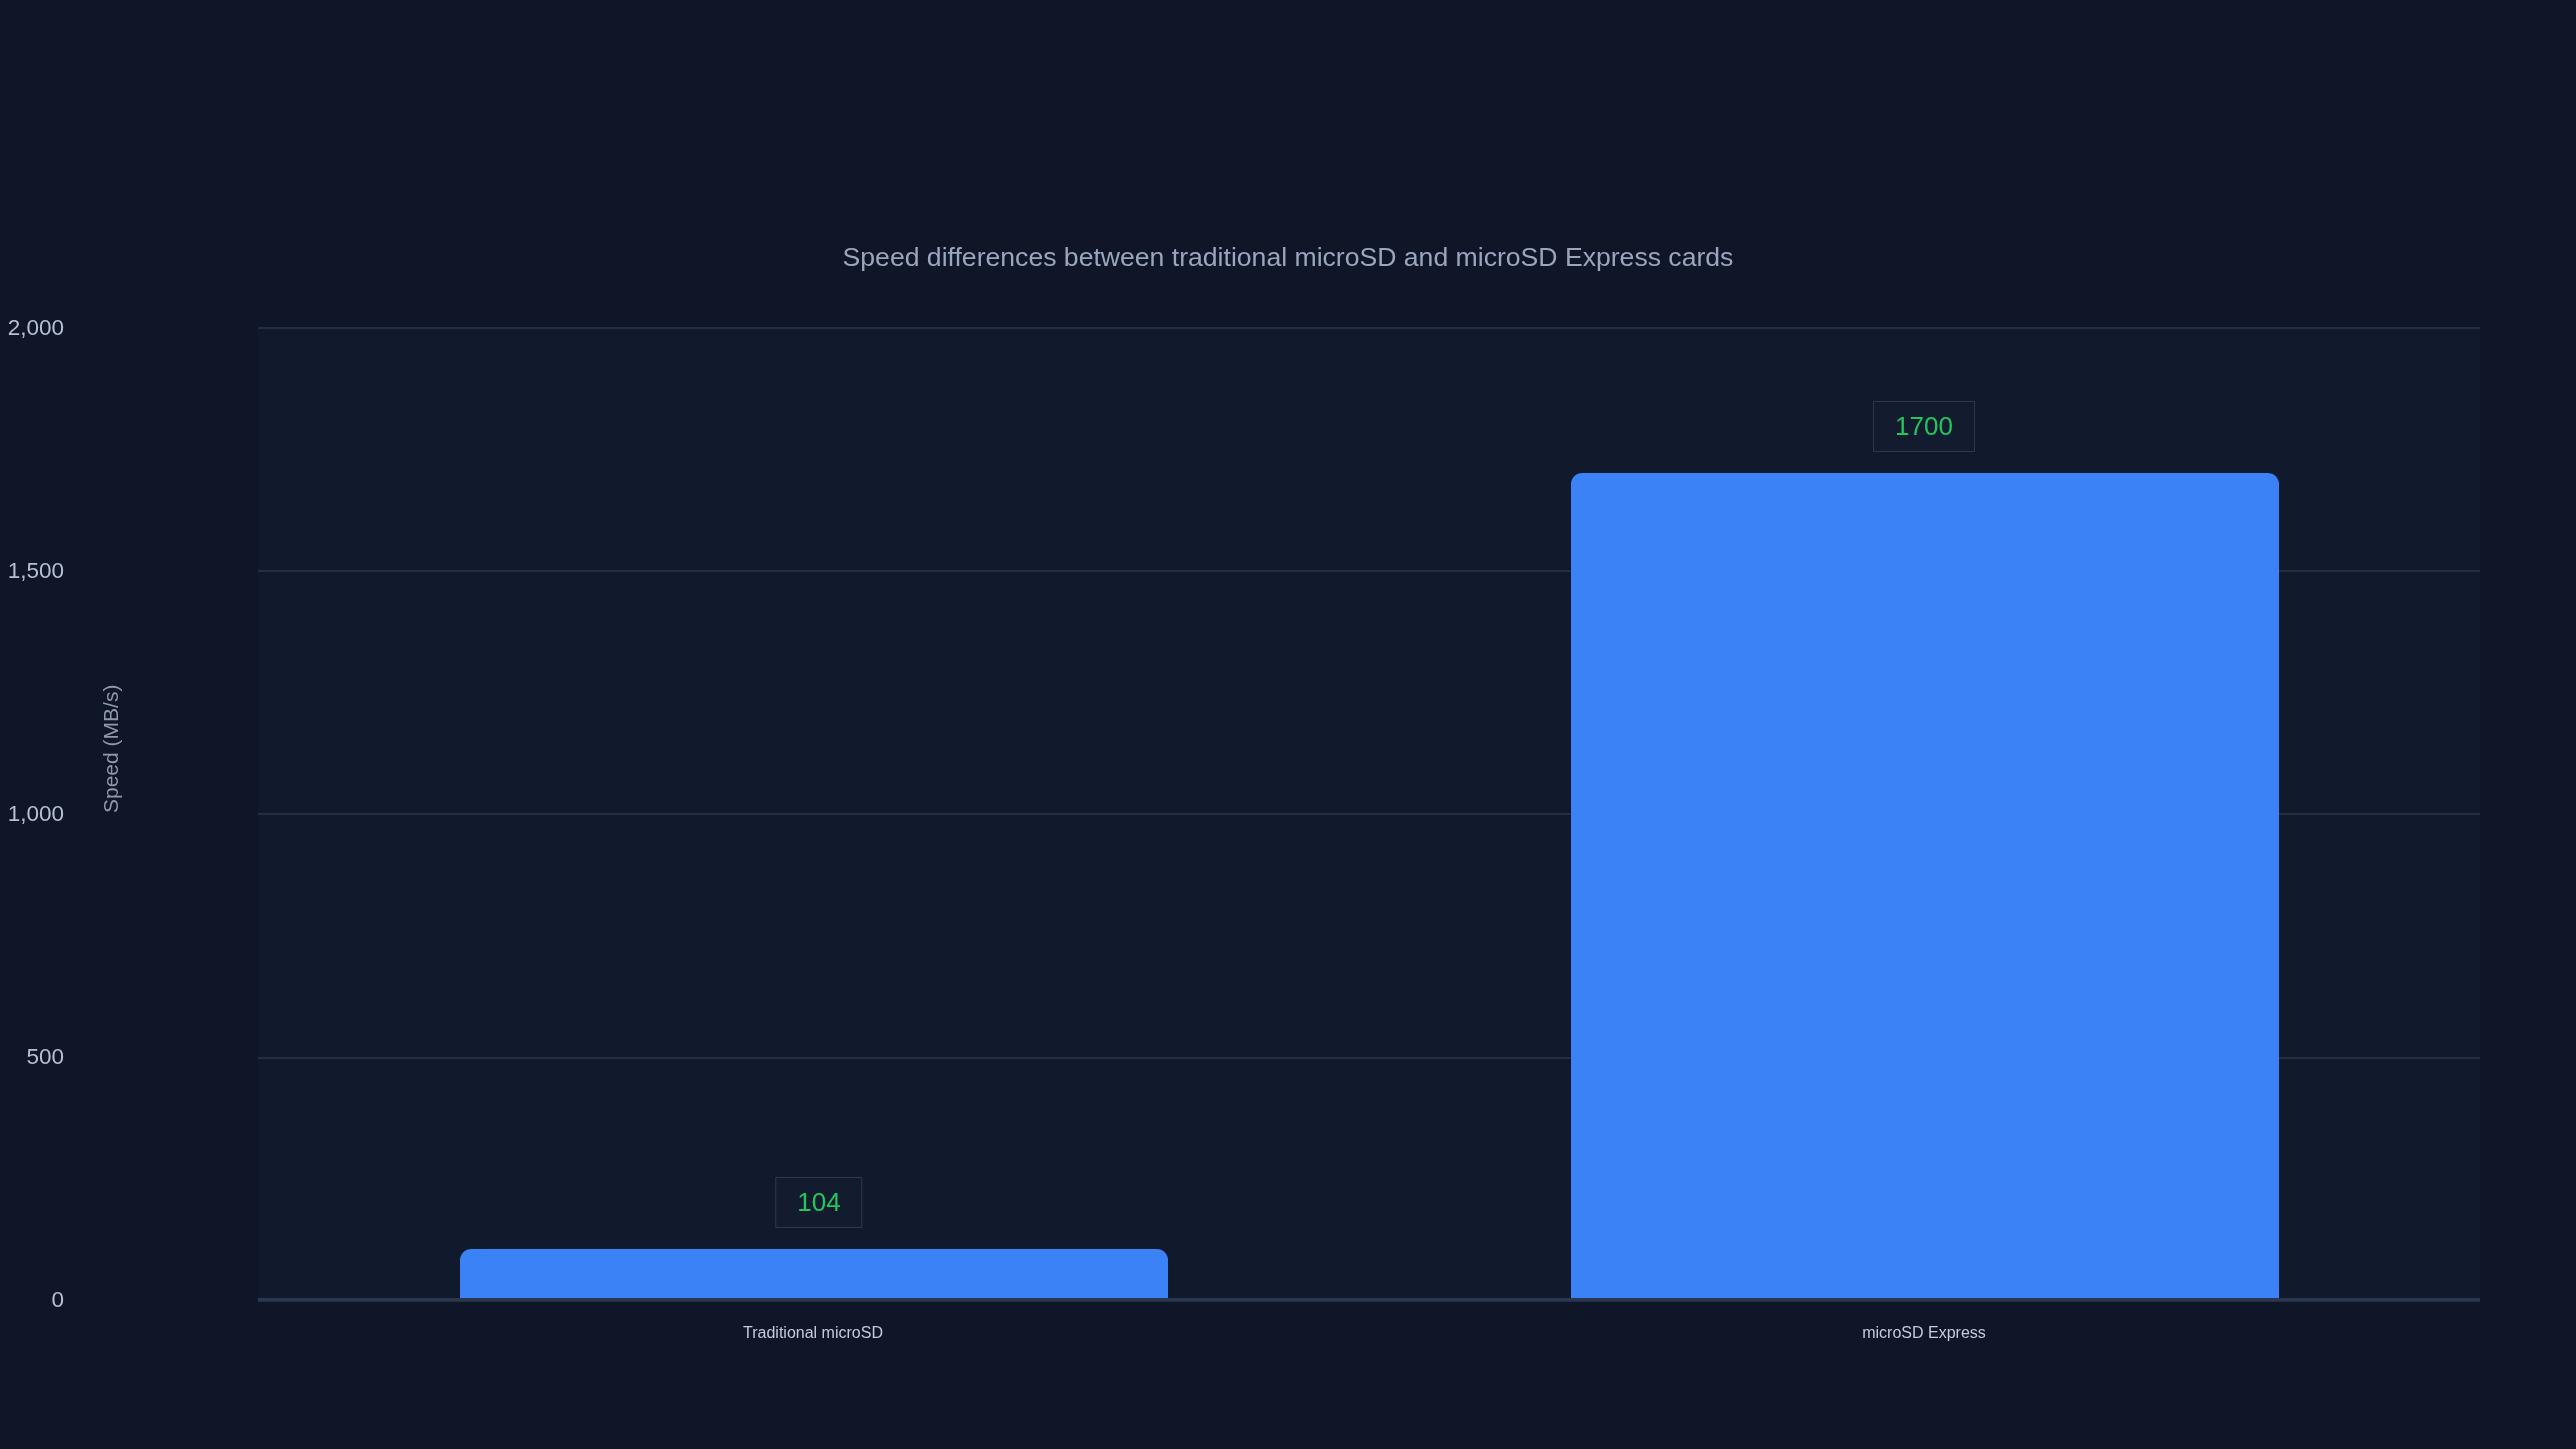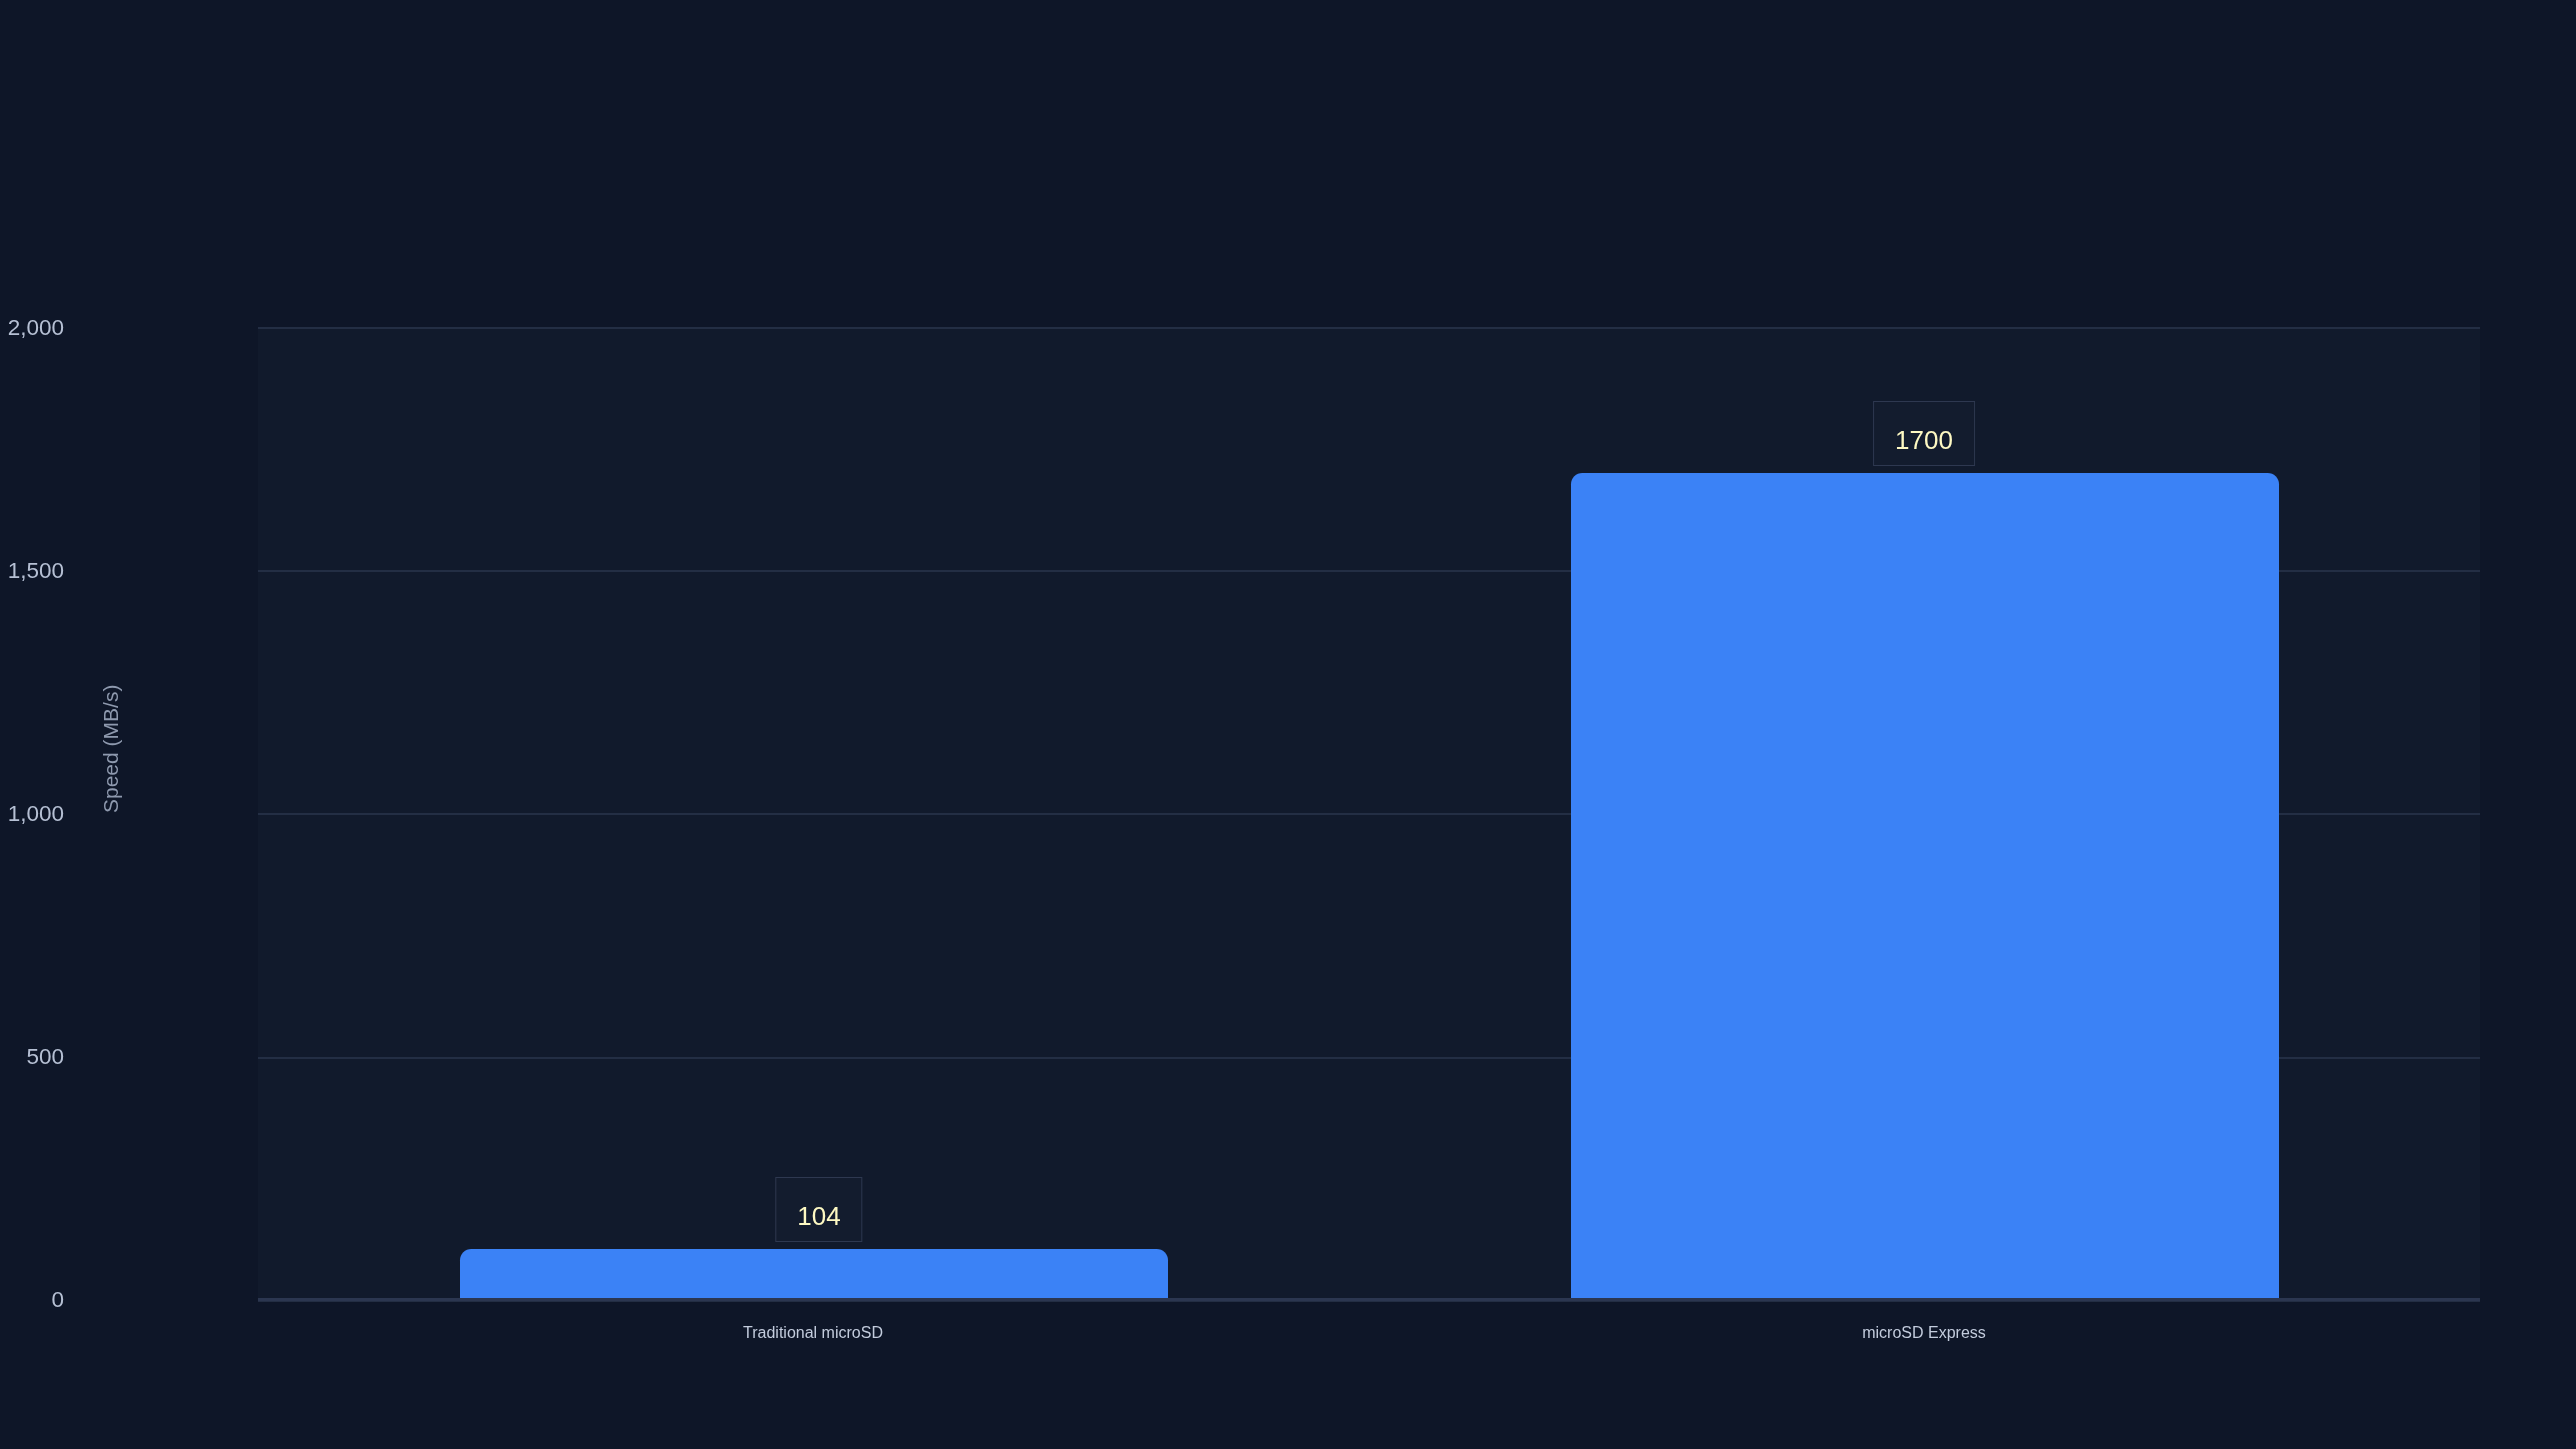"Speed differences between traditional" div { html: none -> <div>Speed differences between traditional microSD and microSD Express cards</div> }
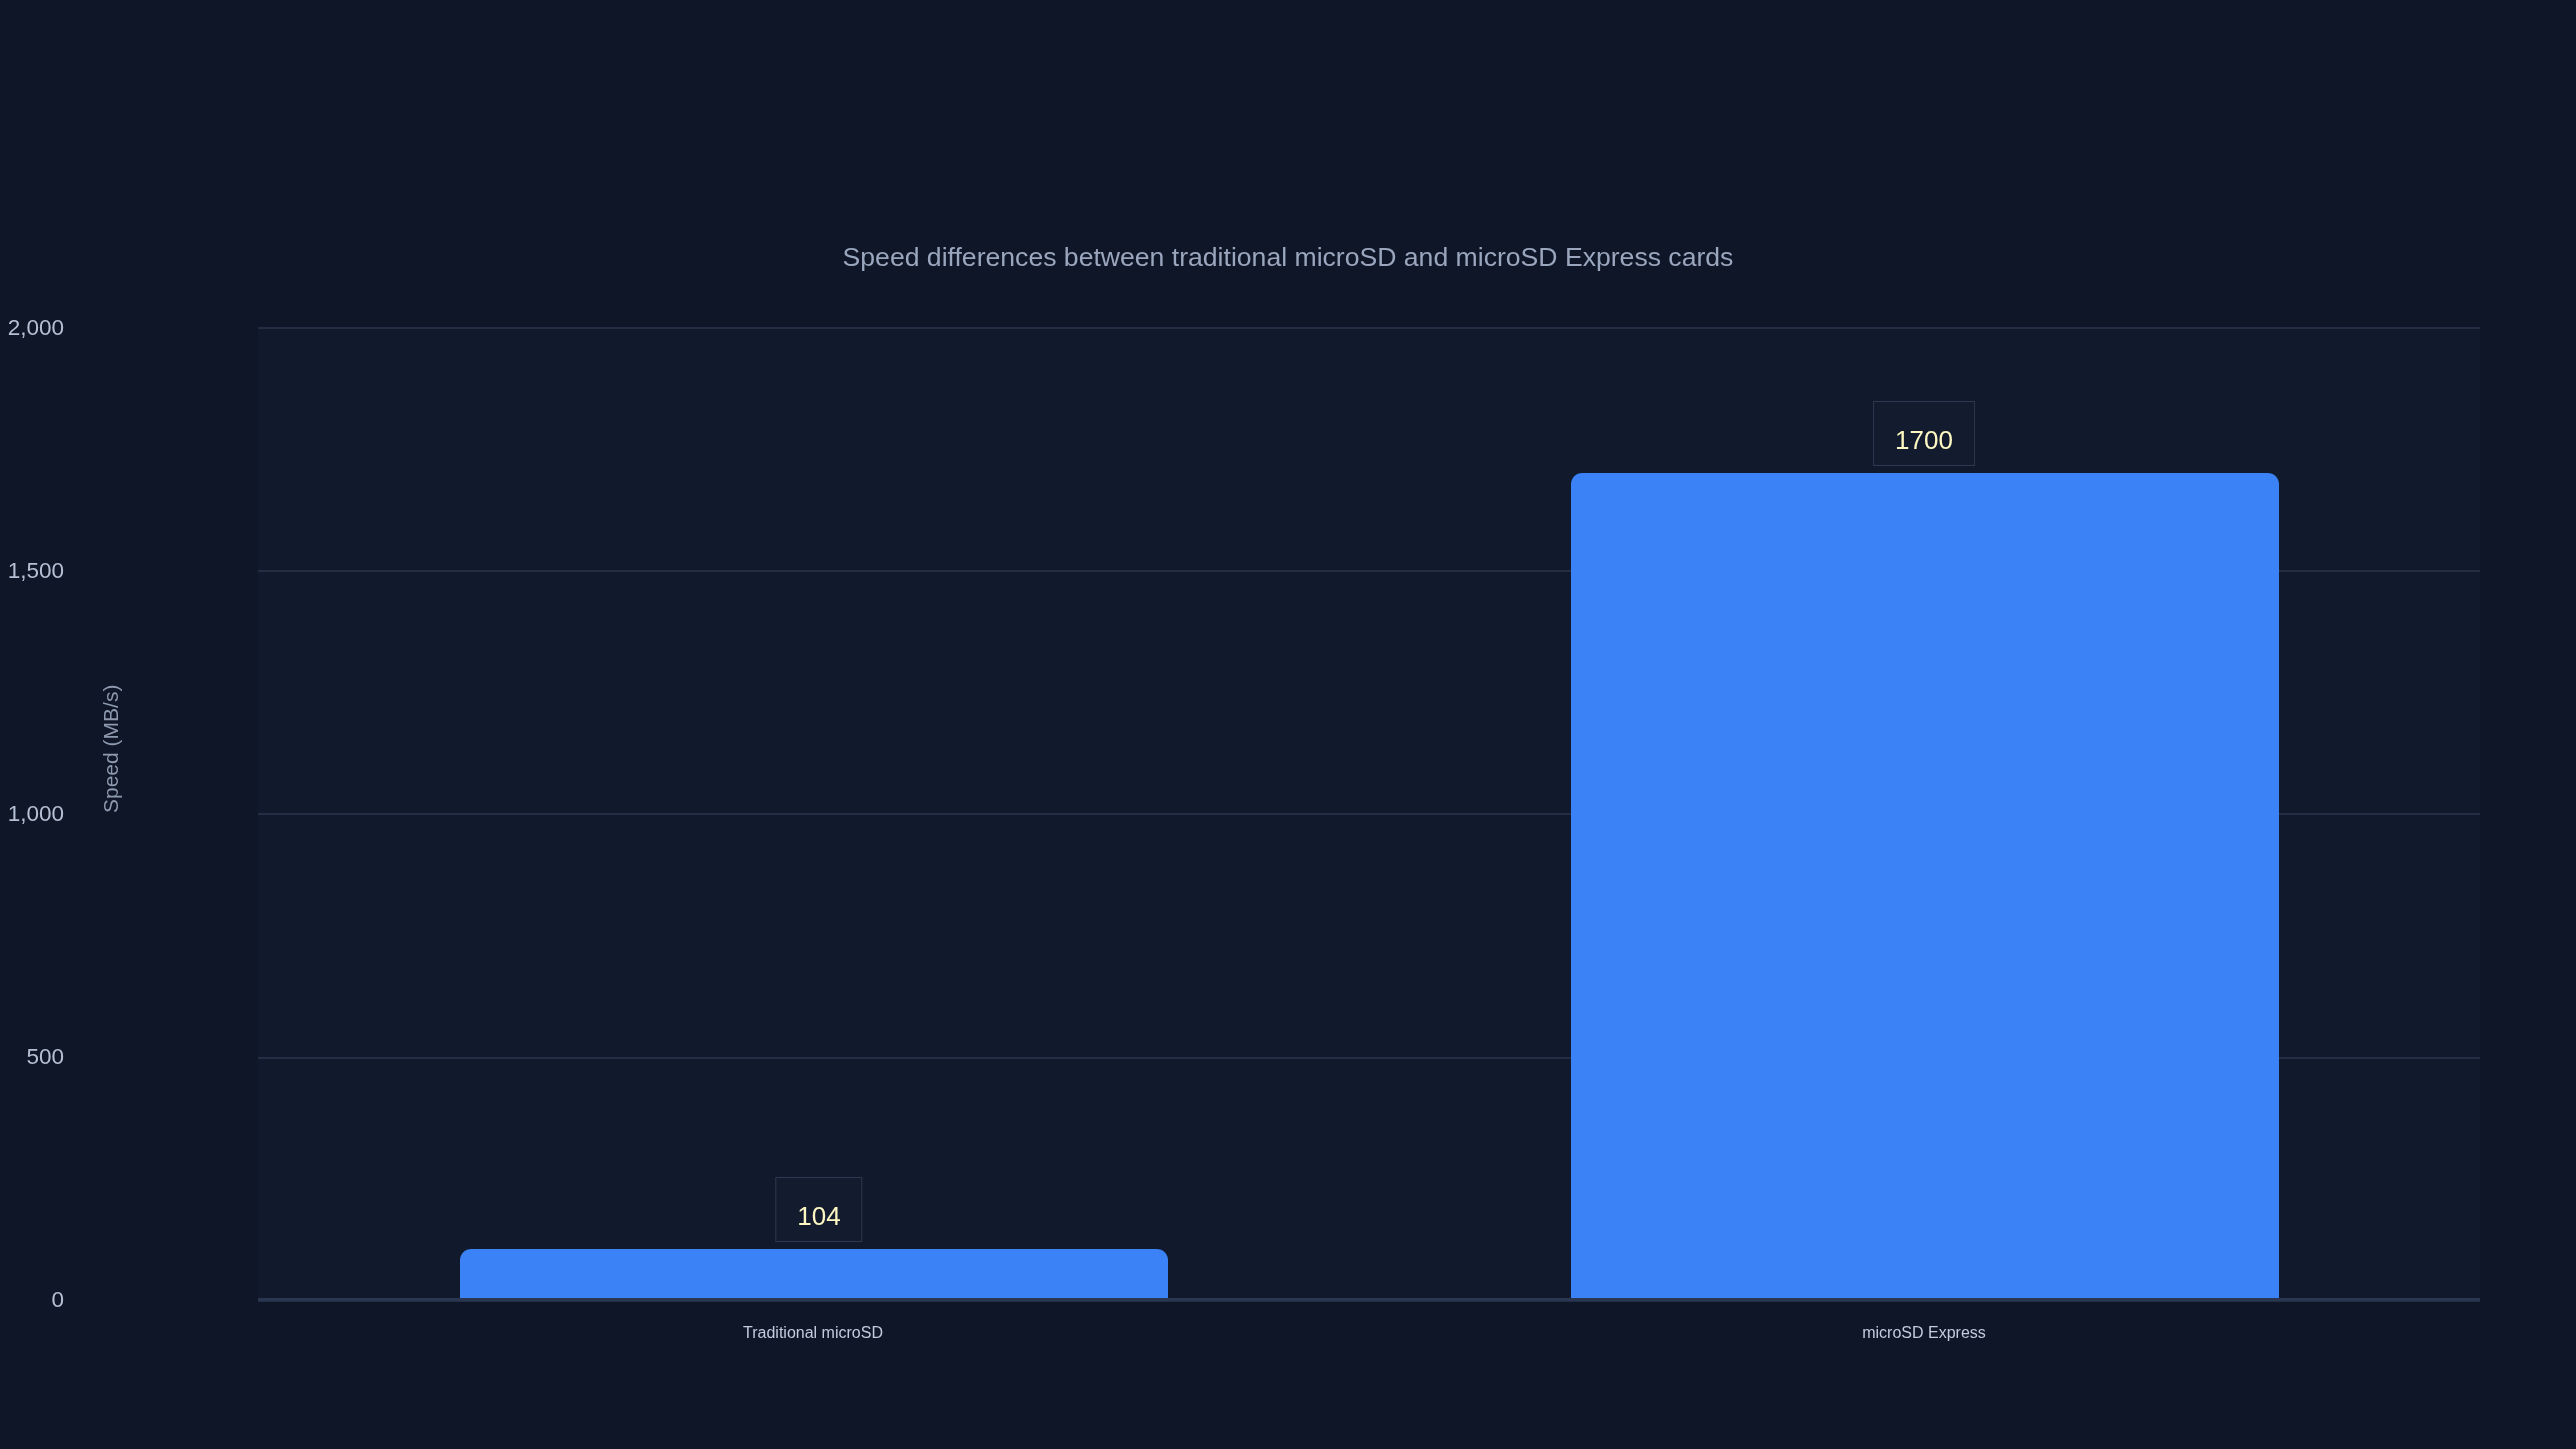"1700" .value-chip { color: #fef9c3 -> #22c55e; padding: 25px 21px 12px 21px -> 11px 21px 12px 21px }
